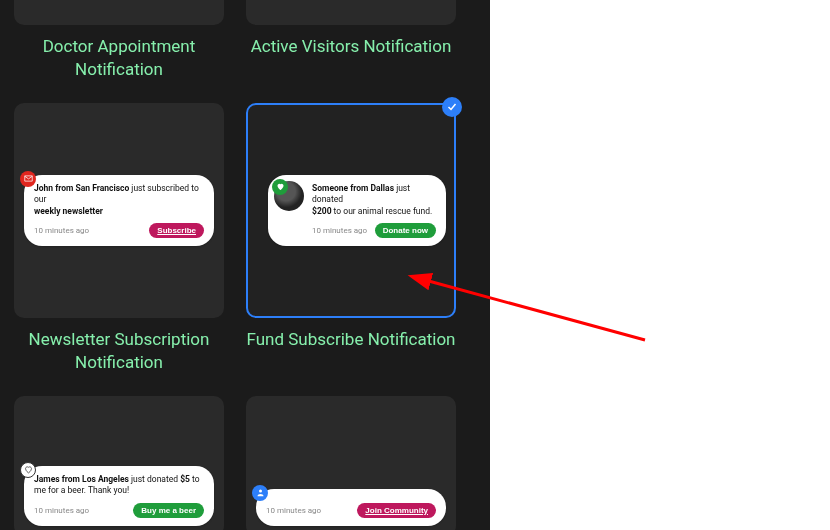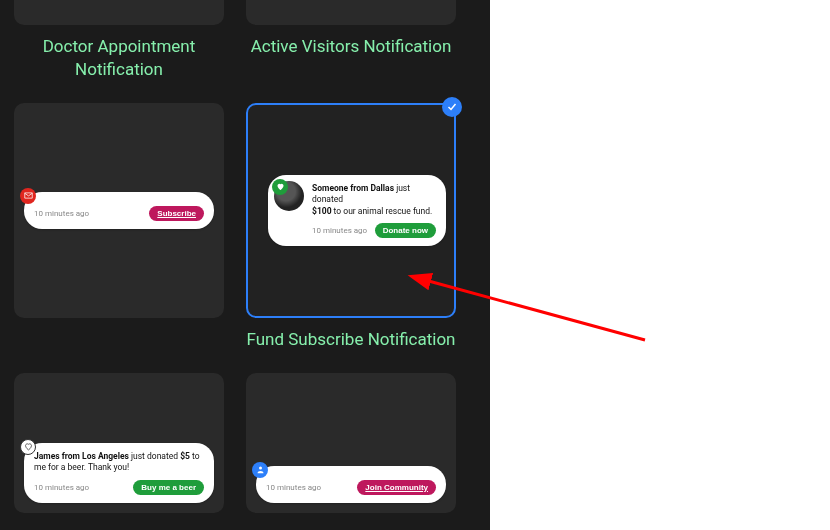"John from San Francisco just" div.pill-text { html: none -> <div> <b>John from San Francisco</b><span> just subscribed to our </span><br> <b>weekly newsletter</b> </div> }
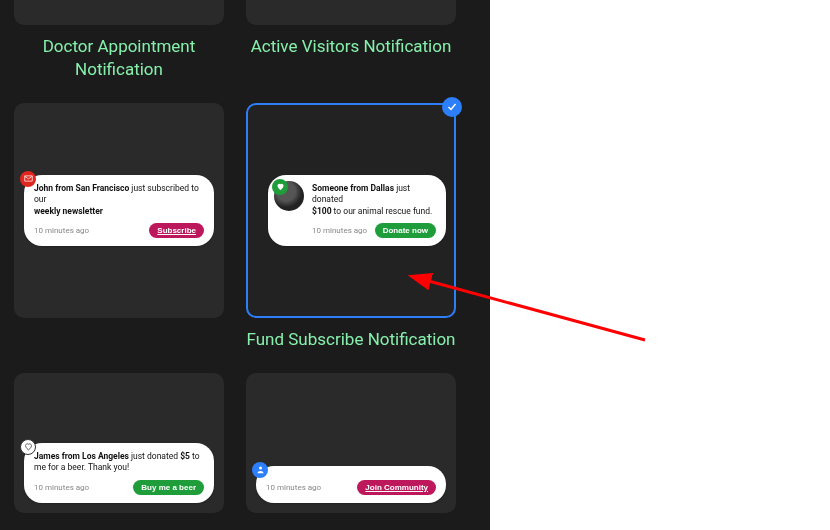"$100" b { text: $100 -> $200 }
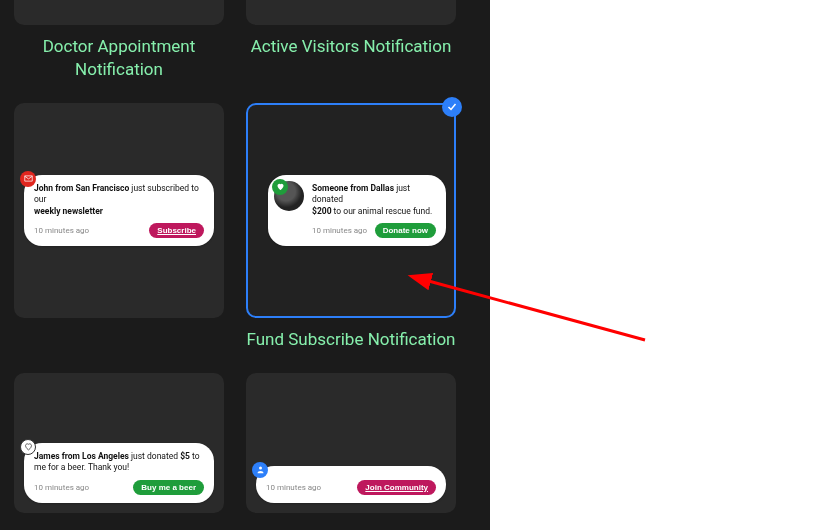"Newsletter Subscription Notification" div.card-title { html: none -> <div>Newsletter Subscription Notification</div> }
